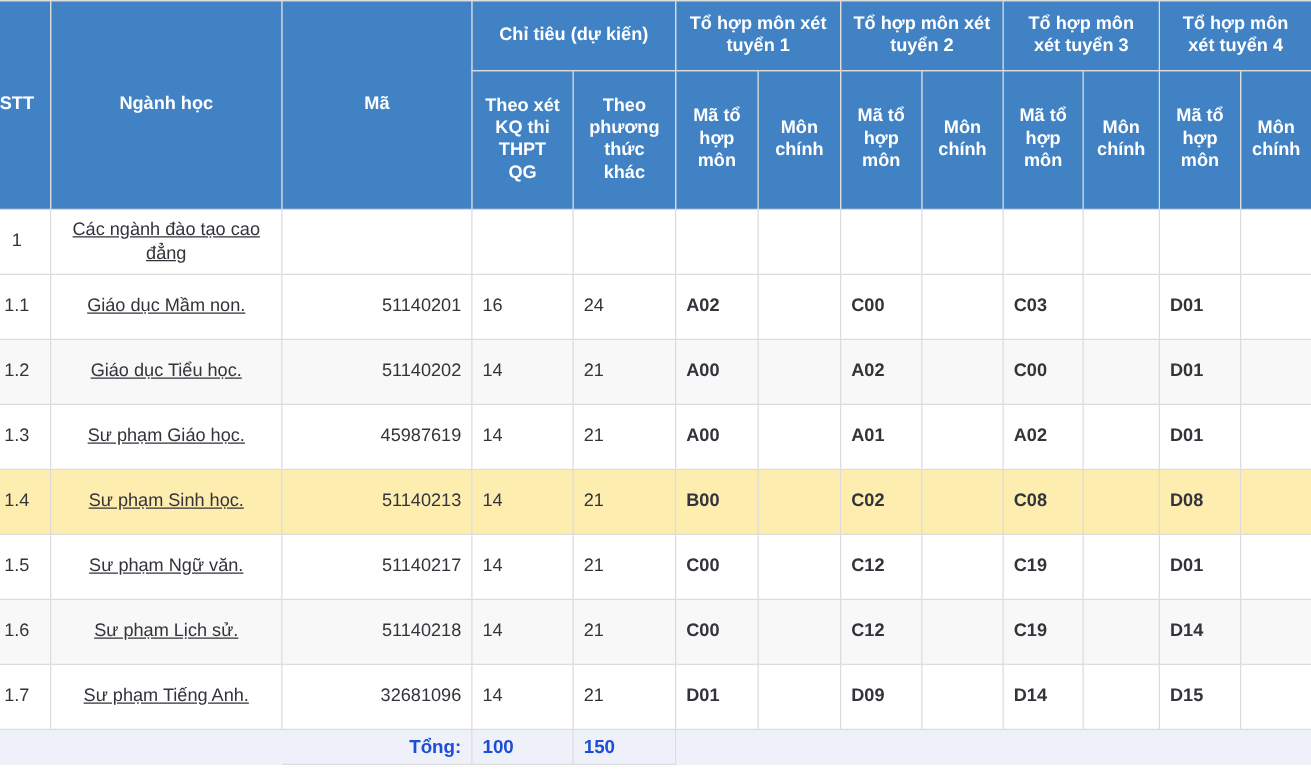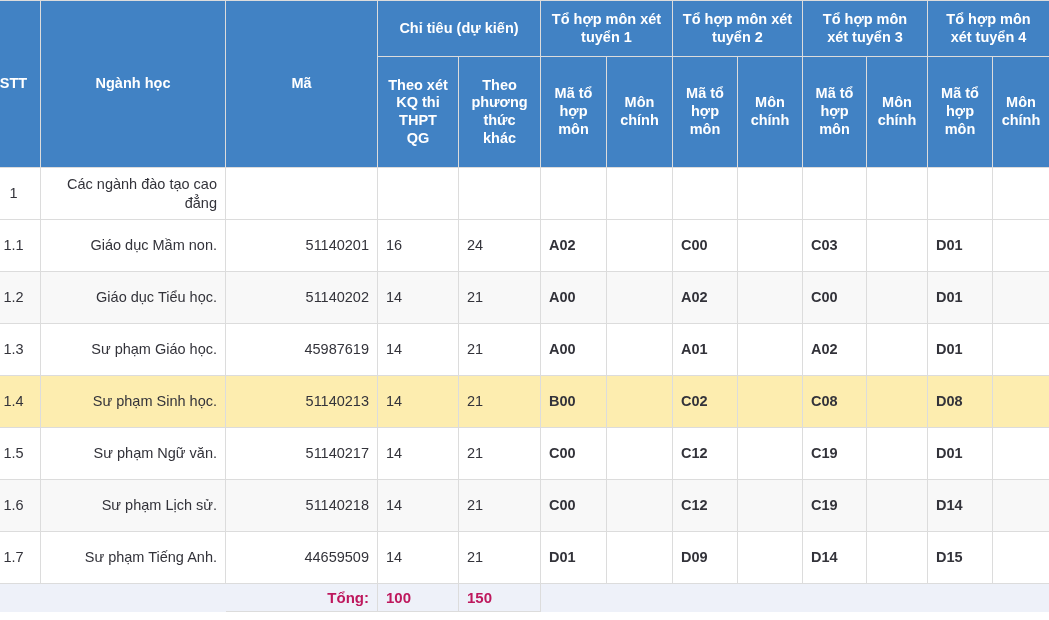"Các ngành đào tạo cao" td.c-name { text-align: right -> center; text-decoration: none -> underline }
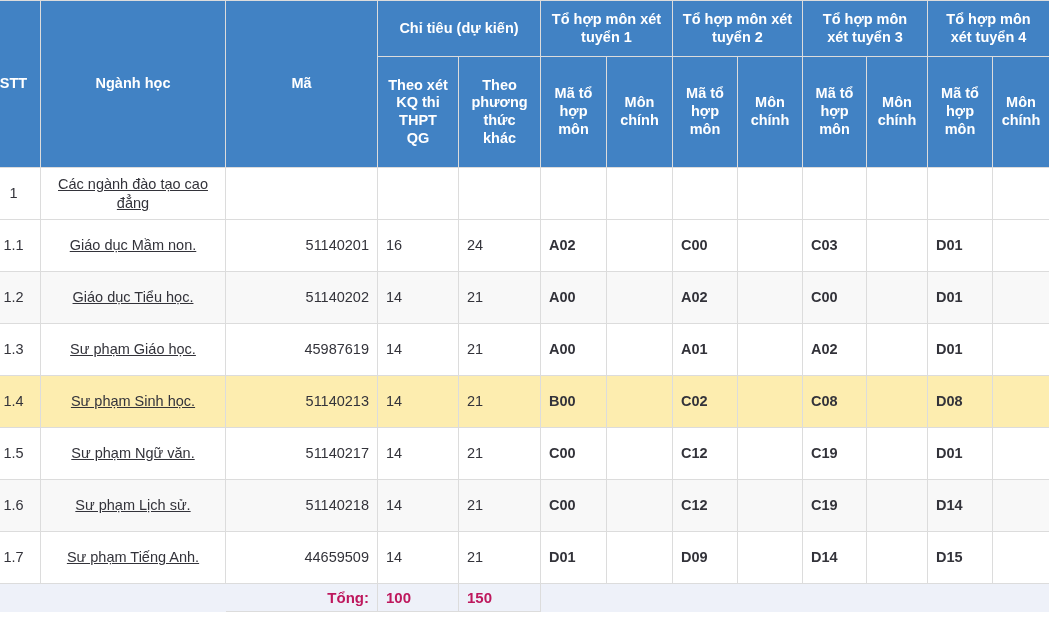"44659509" td.c-code { text: 44659509 -> 32681096 }
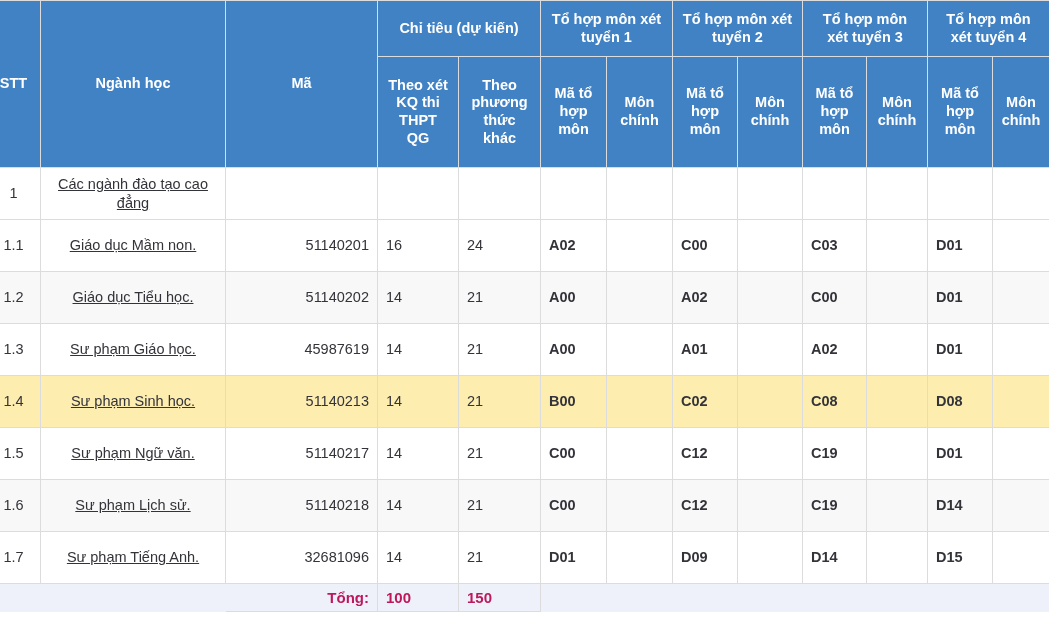"Tổng:" tfoot td { color: #be185d -> #1d4ed8 }
